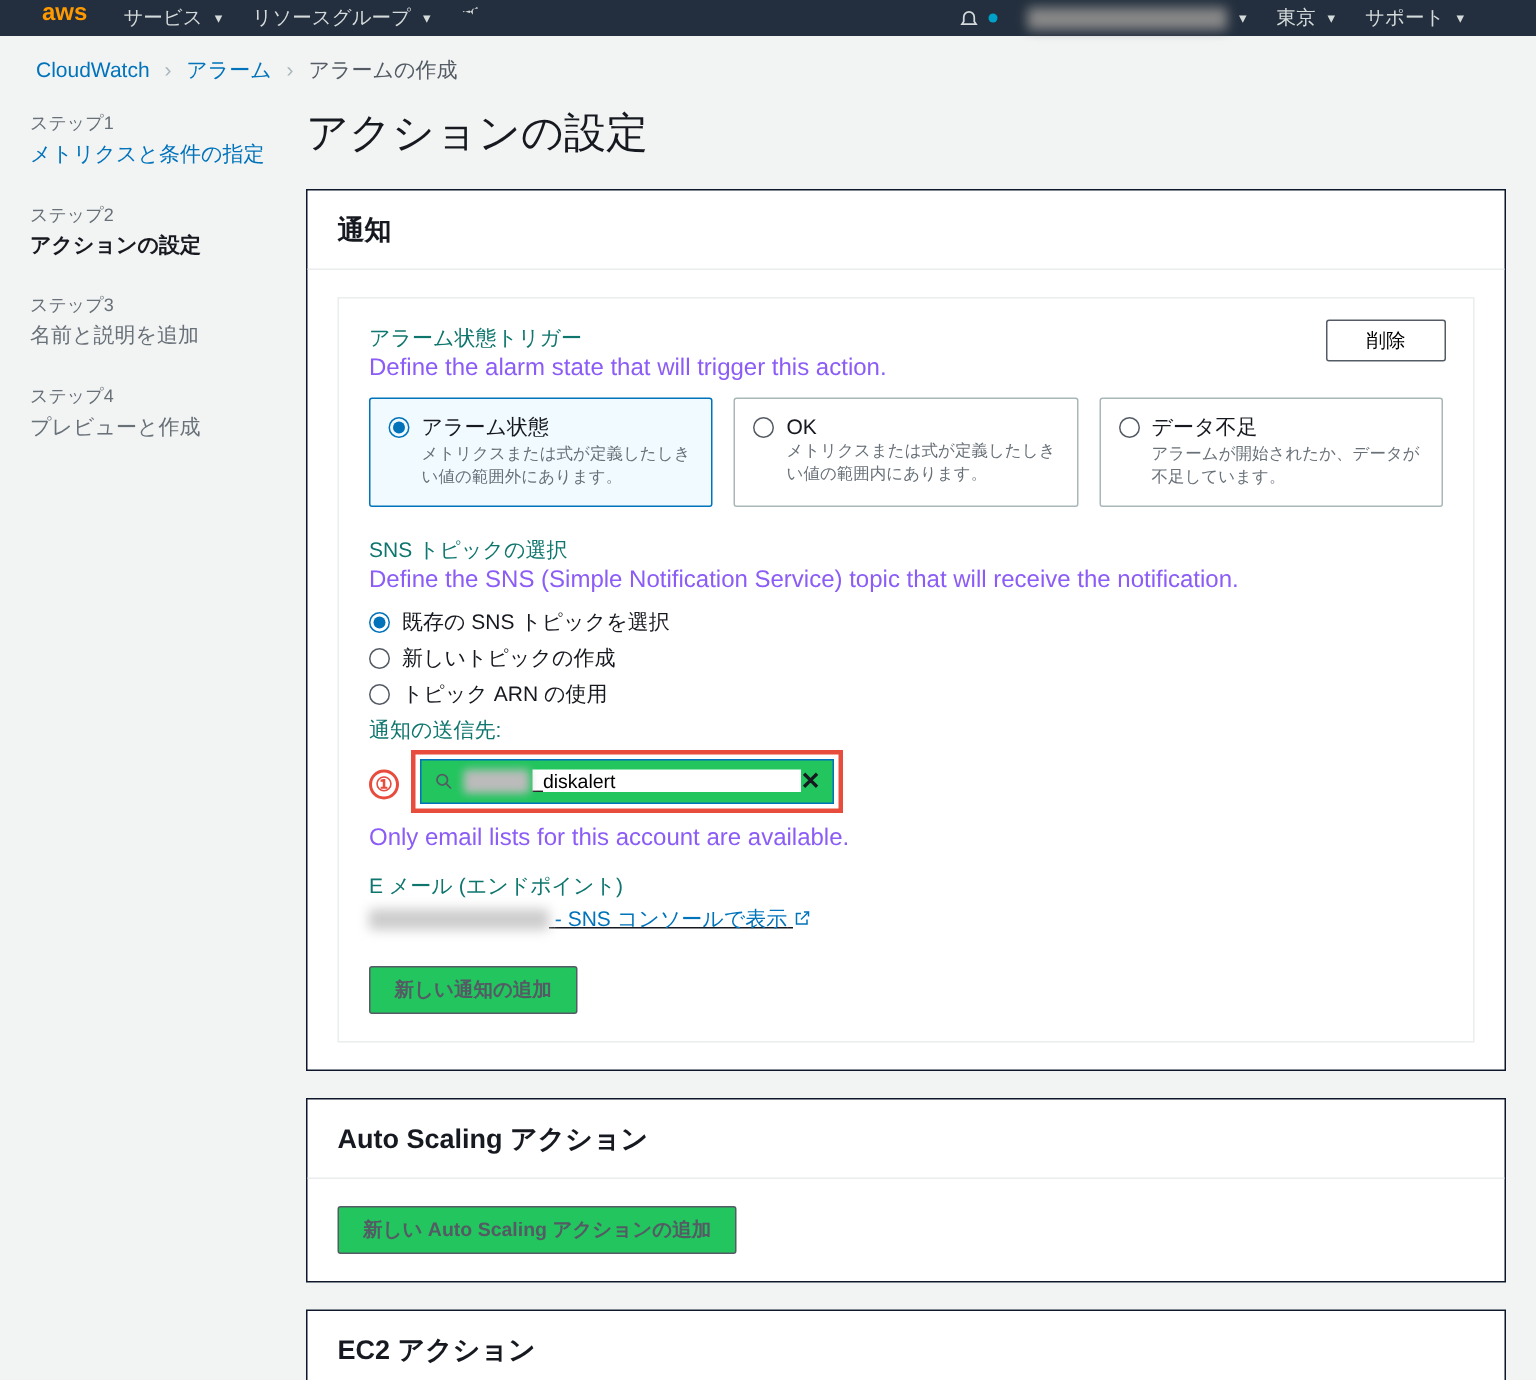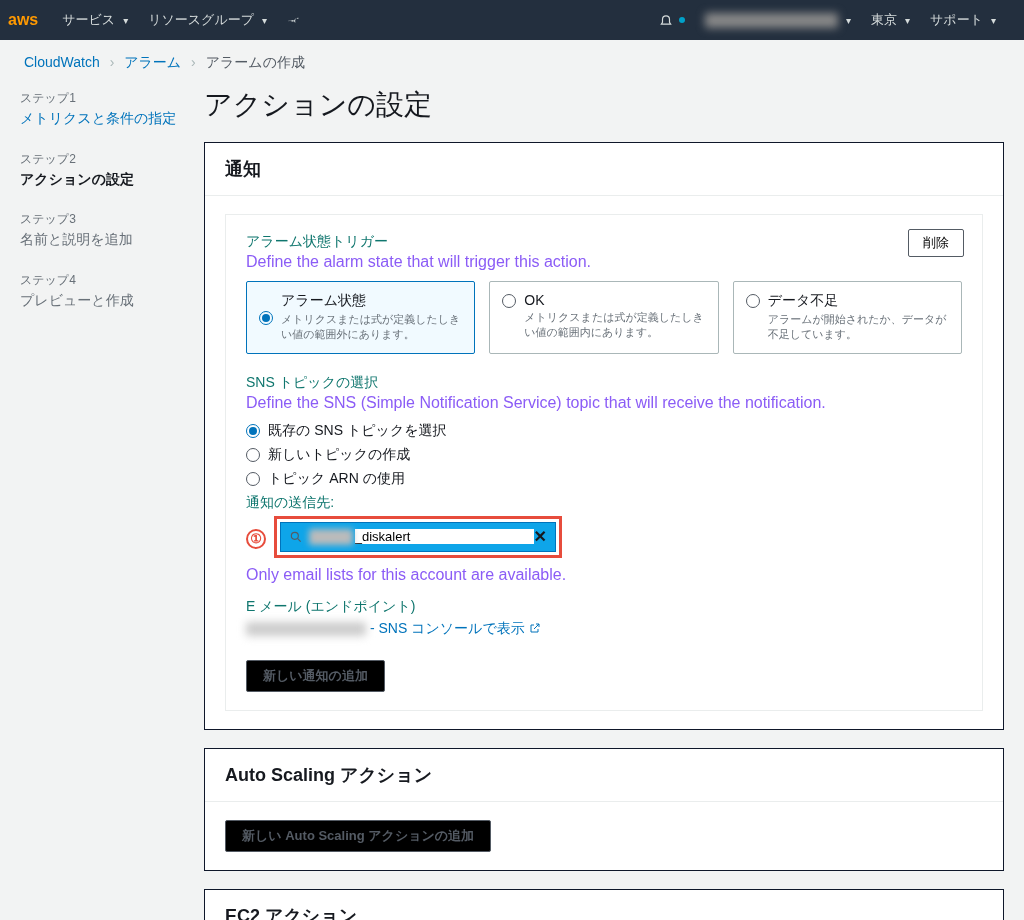"aws" .topnav { align-items: center -> none; height: 40px -> 24px; padding: 0 8px -> 0 28px }
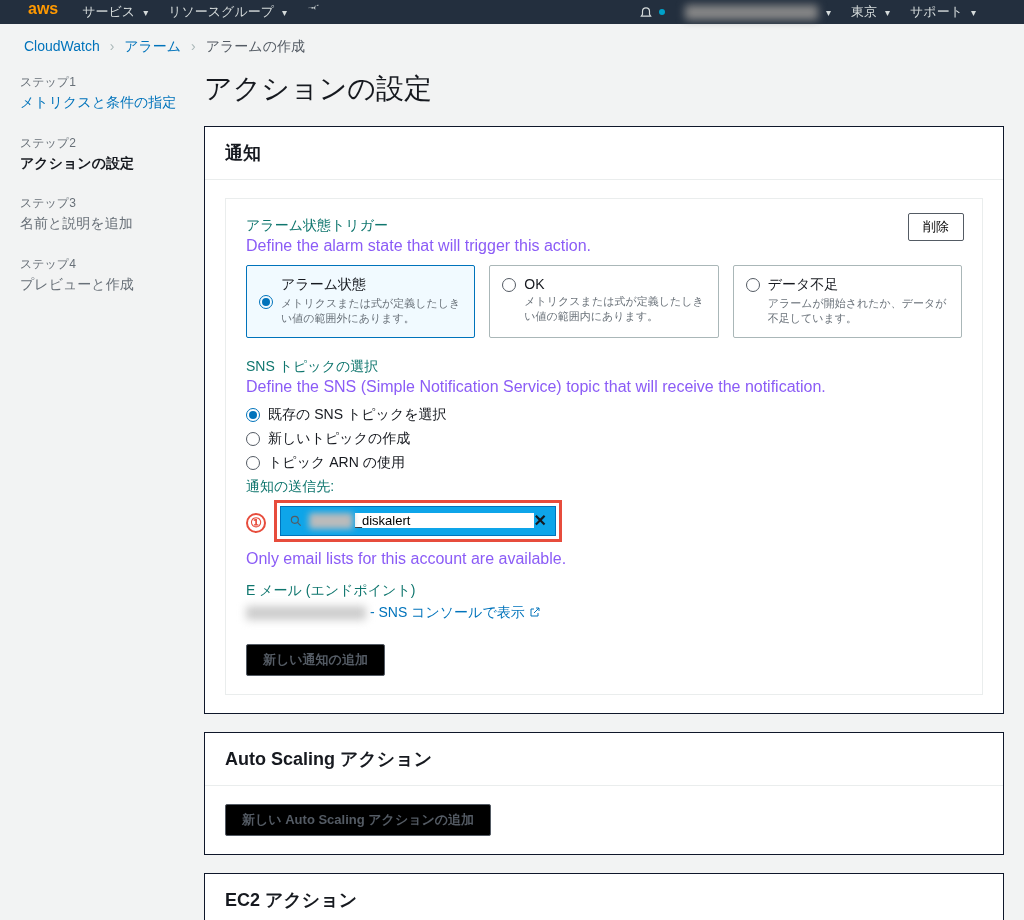"削除" .delete-btn { padding: 4px 14px -> 4px 26px }
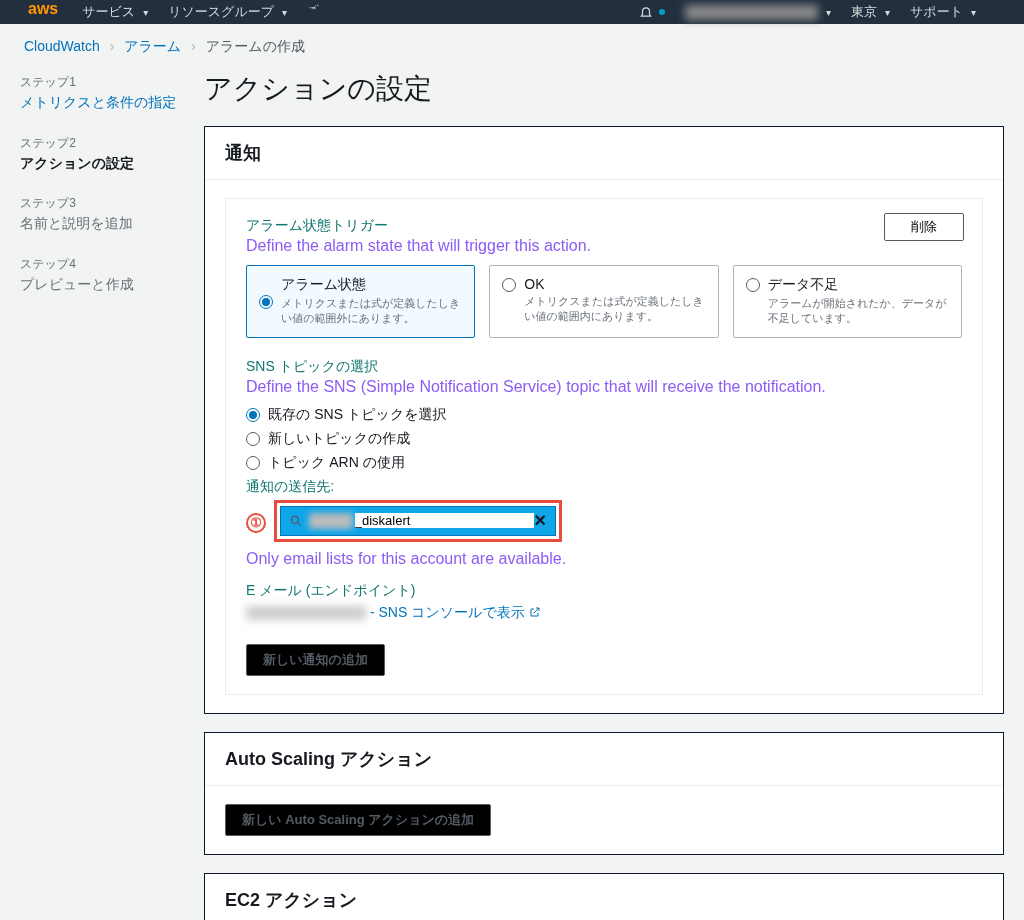"アラーム状態" .trigger-card.selected { align-items: center -> none }
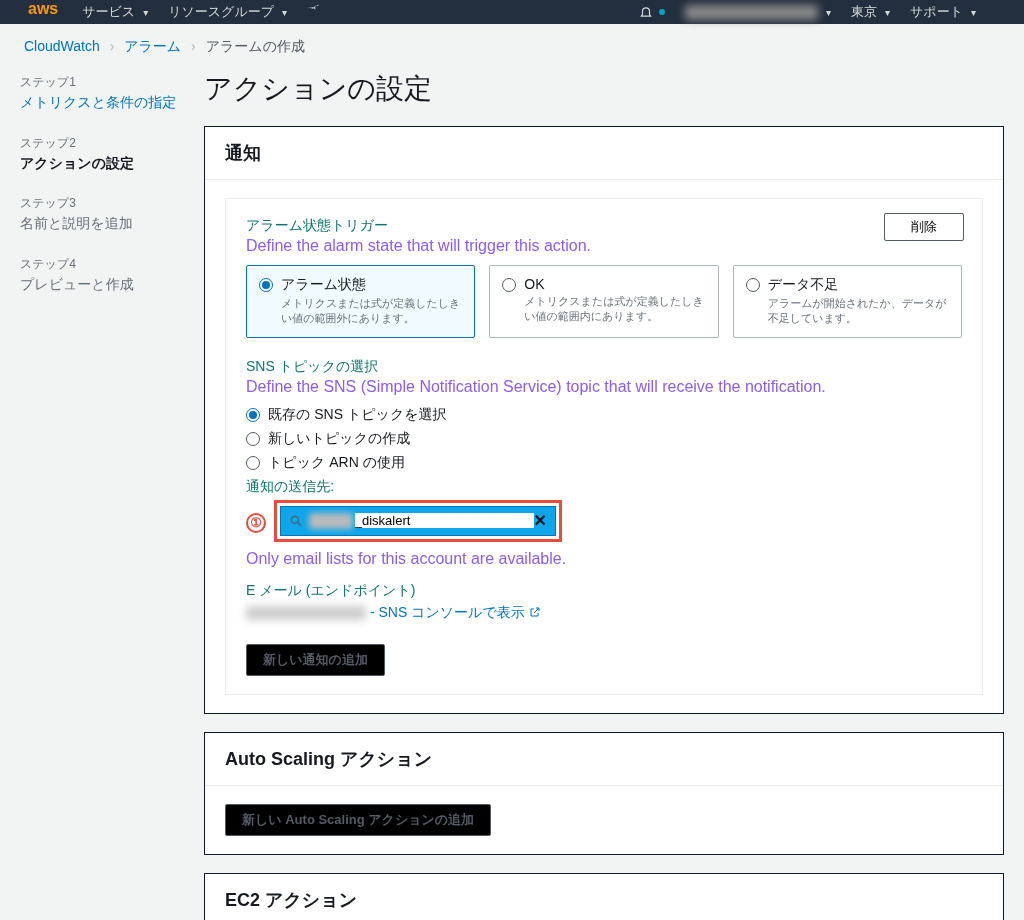"_diskalert" .search-box { background: #0ea5e9 -> #22c55e }
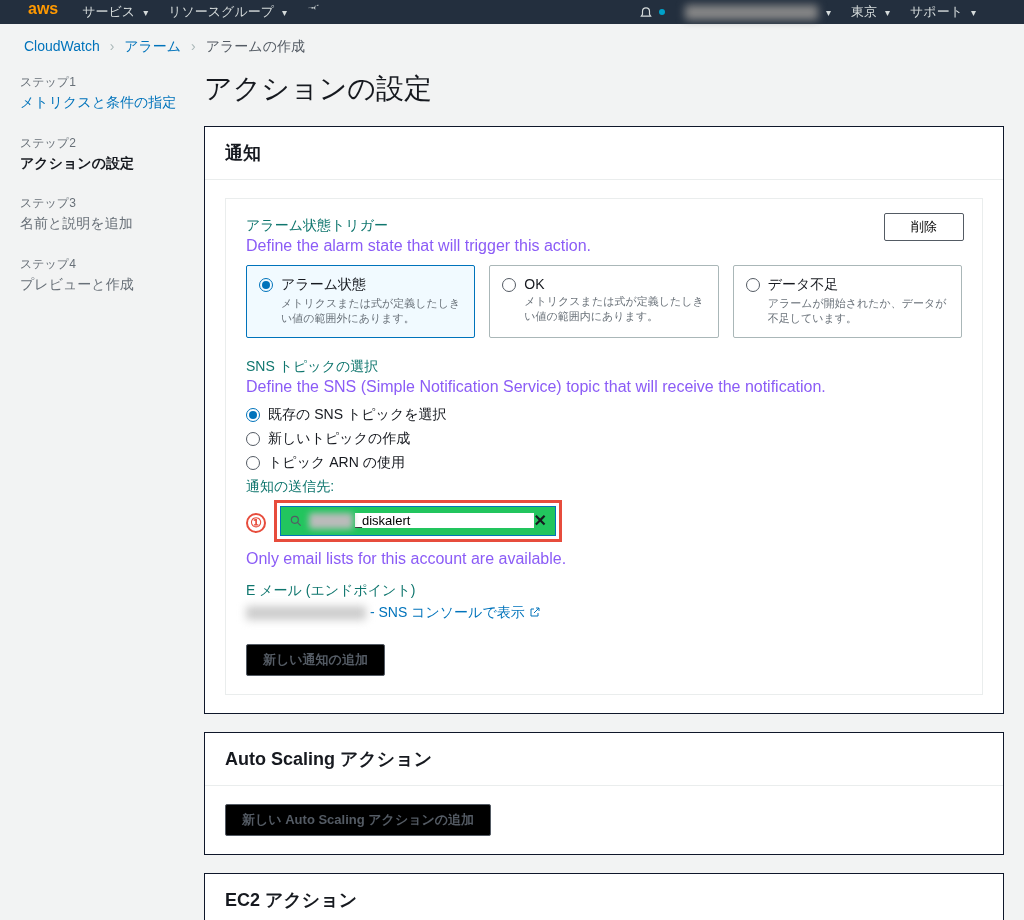"- SNS コンソールで表示" .endpoint-row { text-decoration: none -> underline }
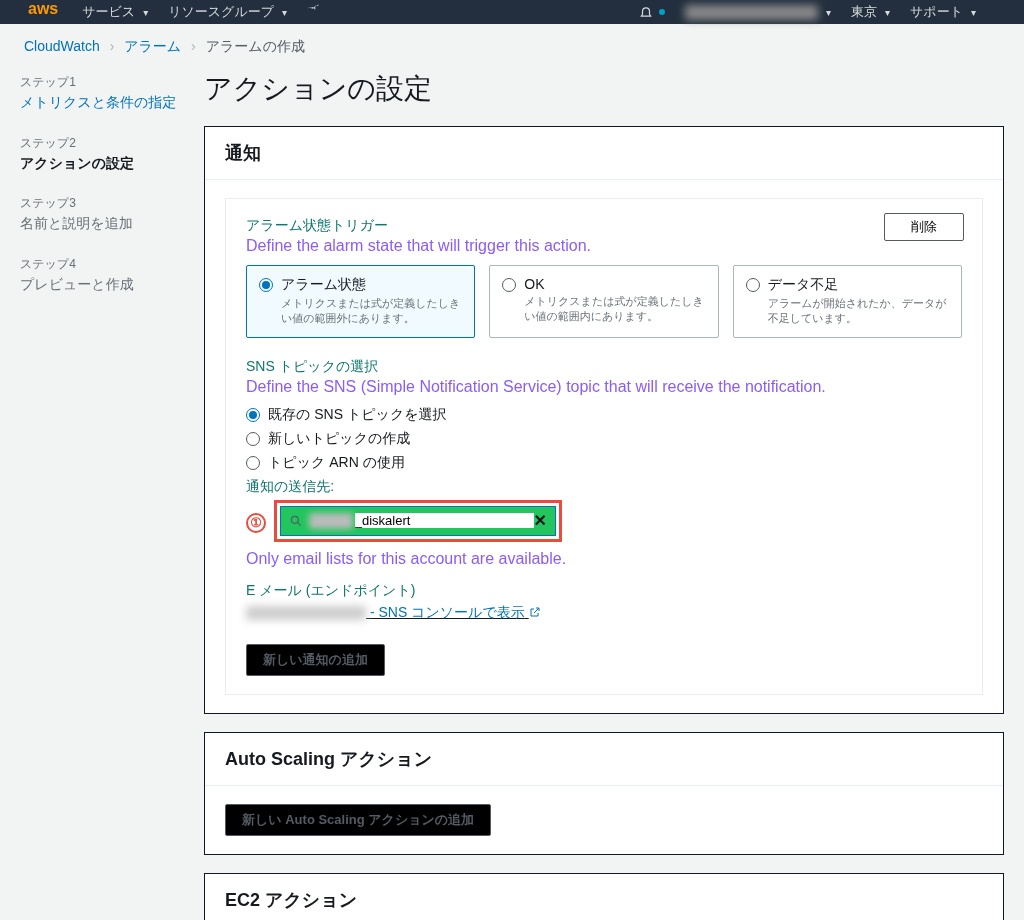"新しい通知の追加" .btn { background: #000000 -> #22c55e }
